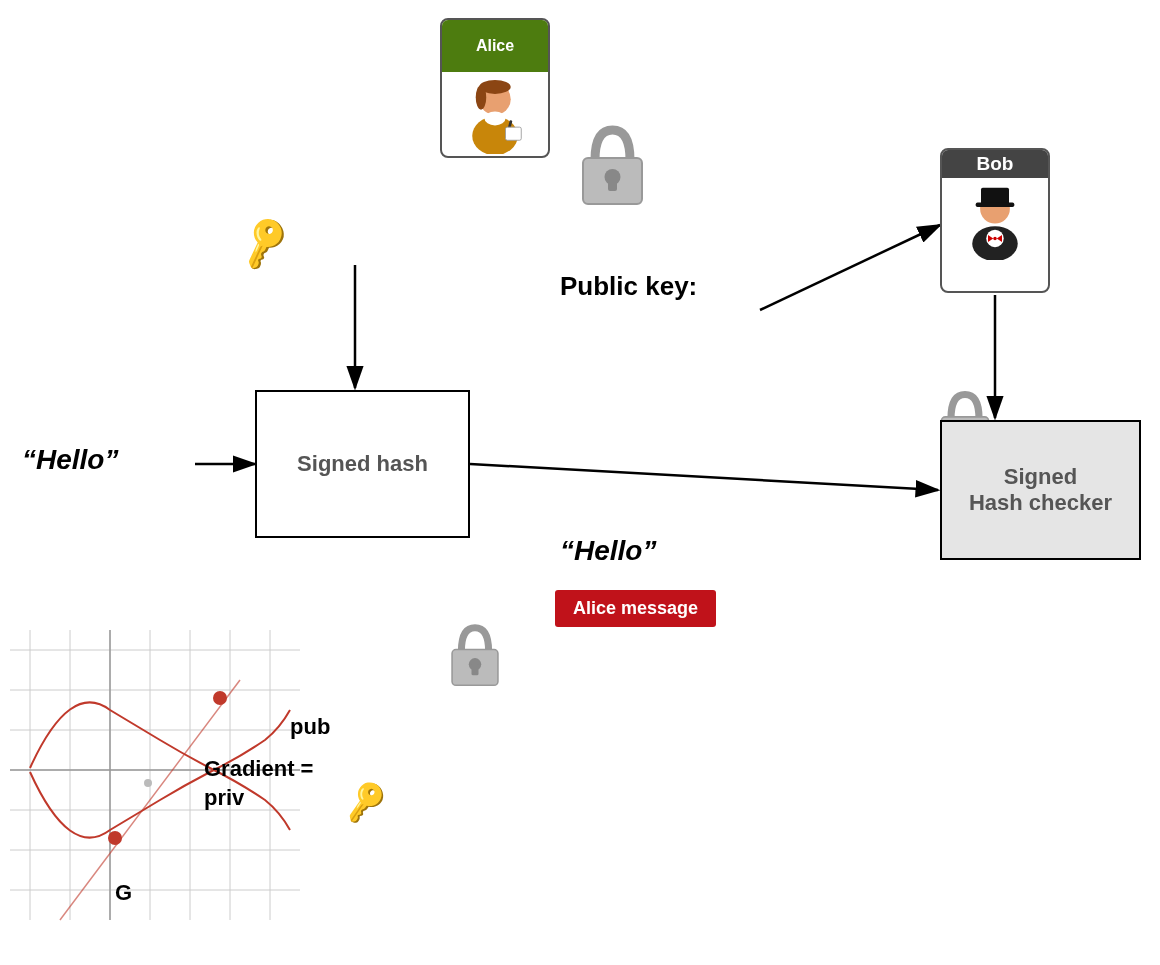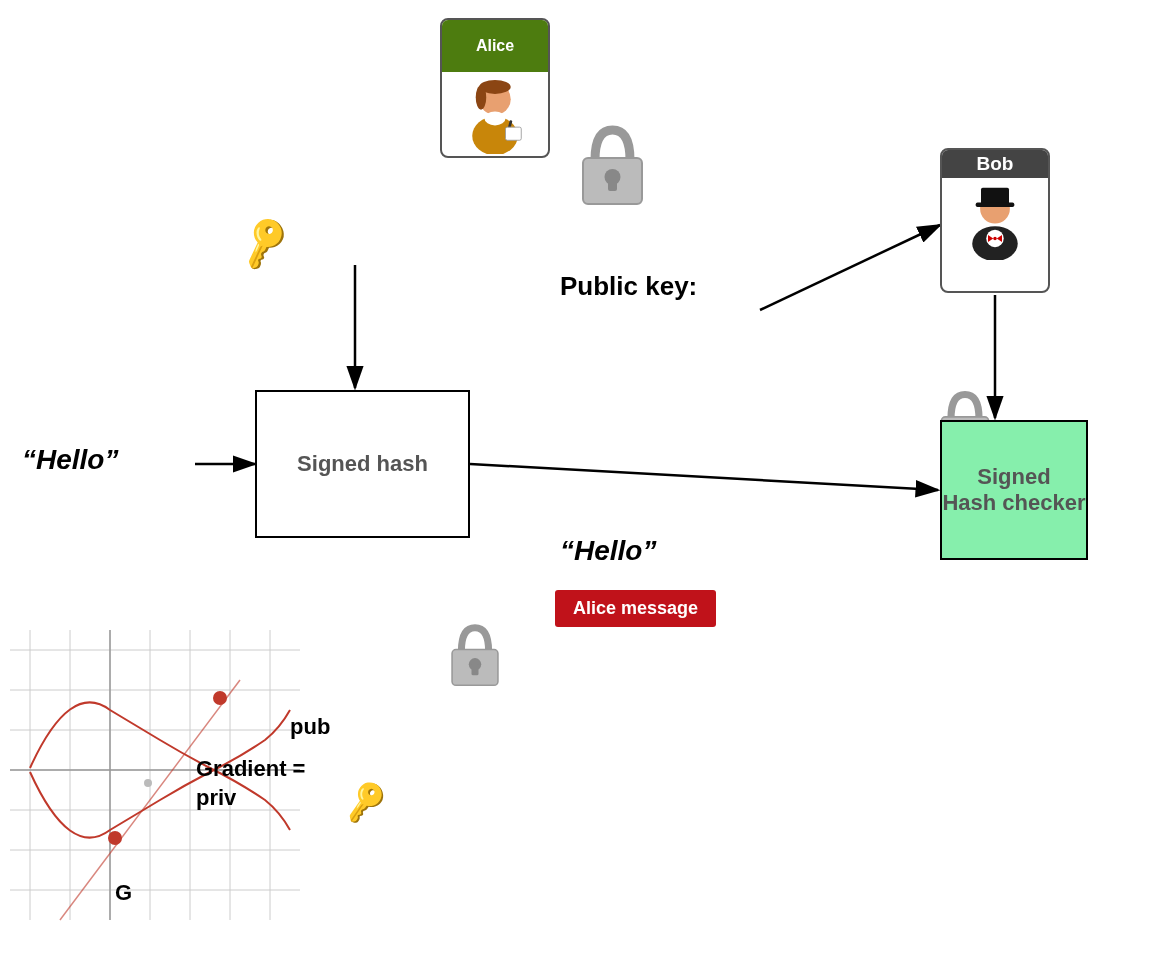"Signed" .hash-checker-box { background: #86efac -> #e5e5e5; width: 148px -> 201px }
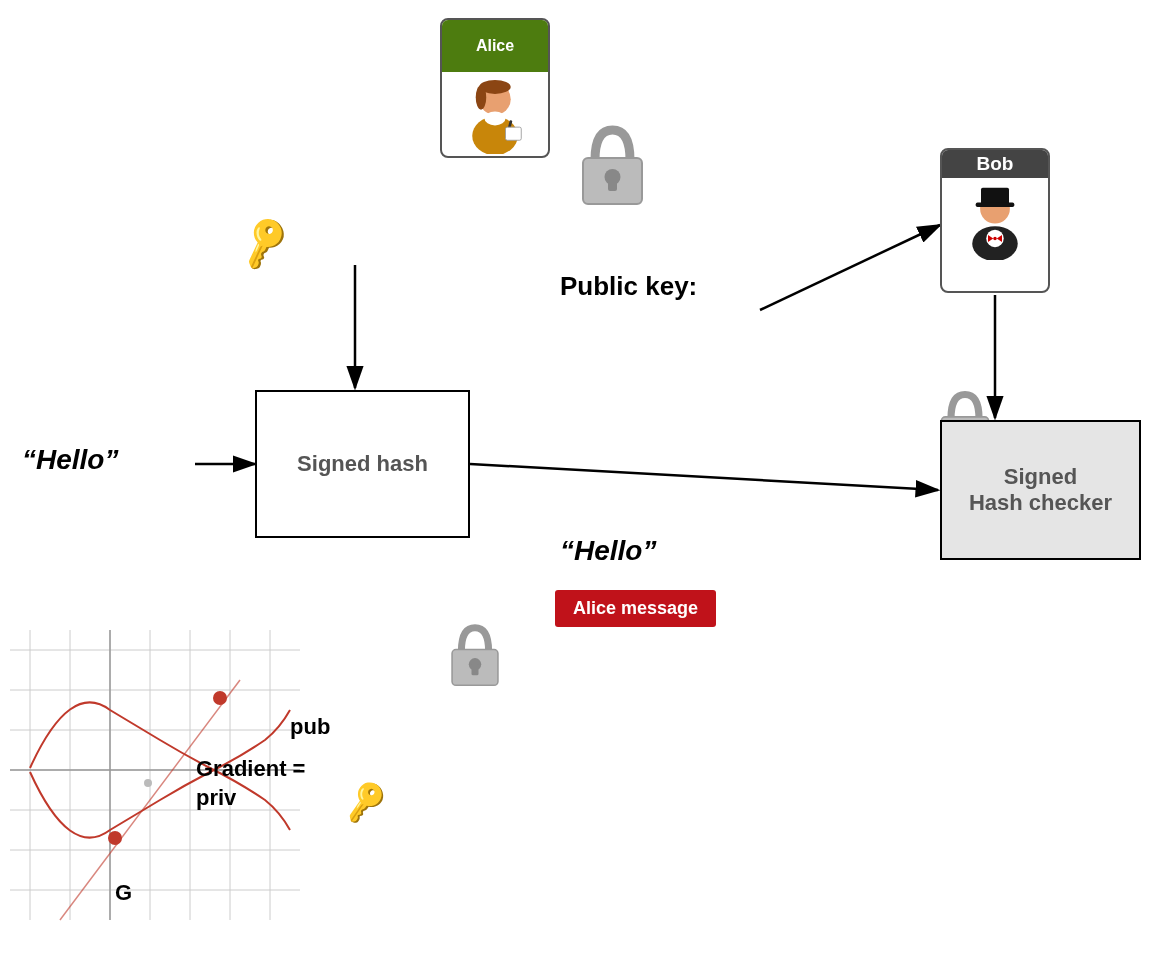"Gradient =" .gradient-label { left: 196px -> 204px }
